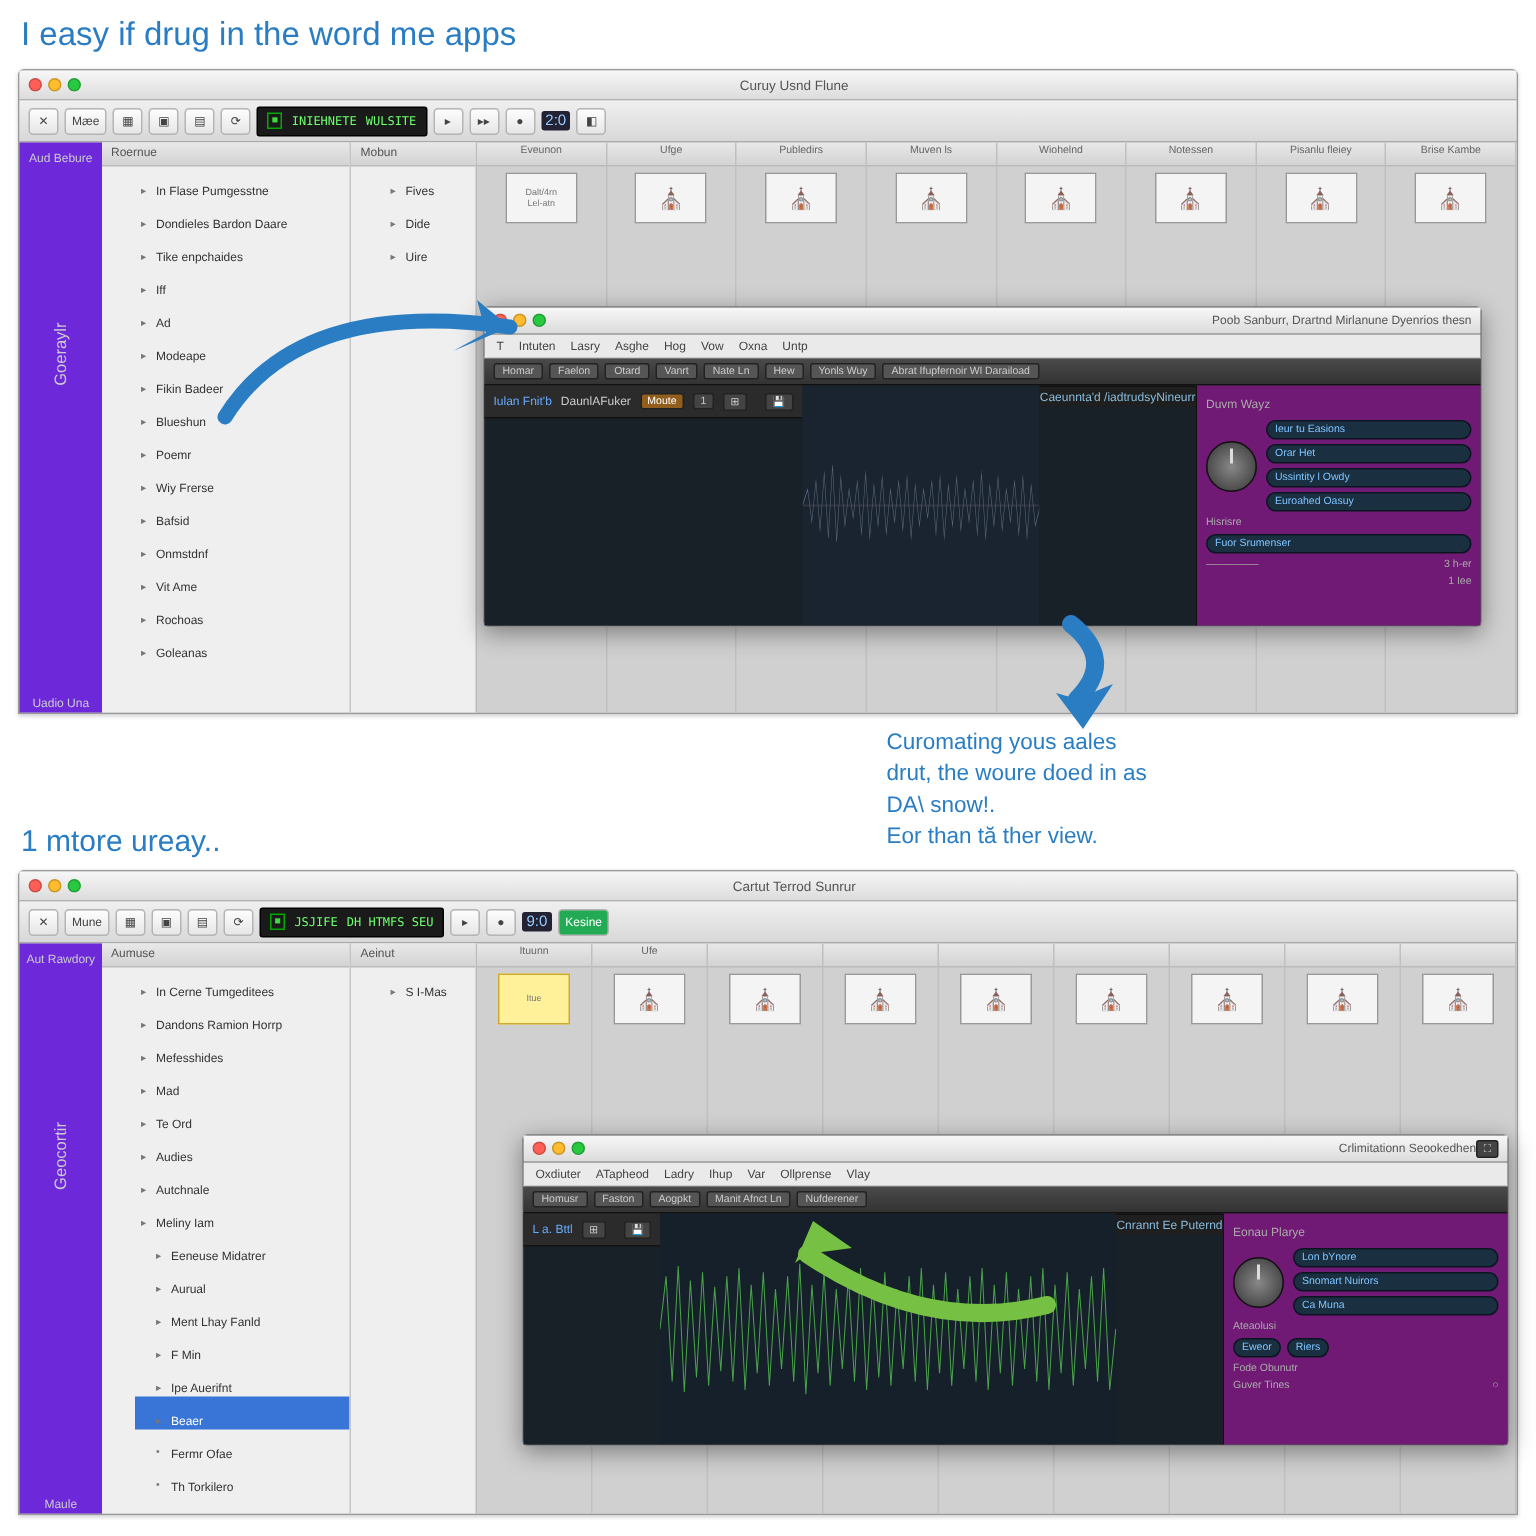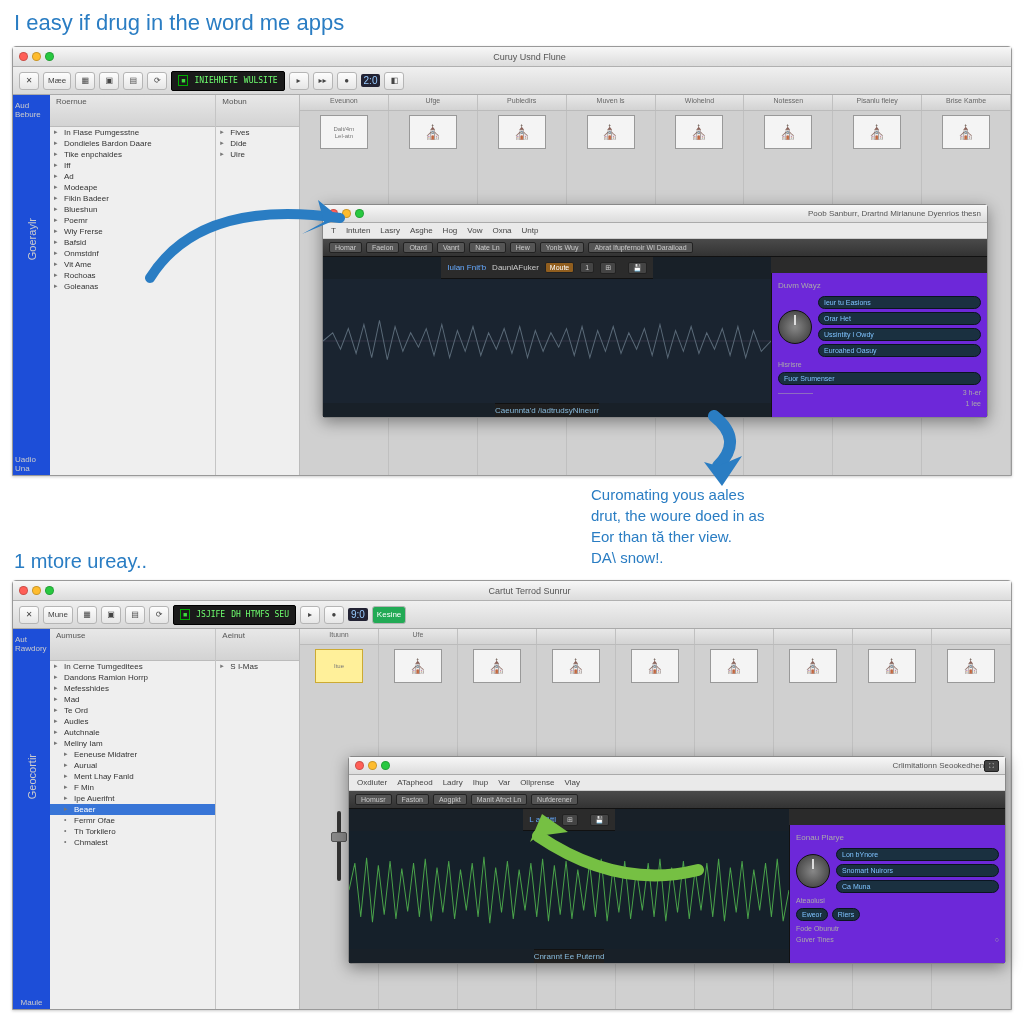"Aud Bebure" .left-rail { background: #1d4ed8 -> #6d28d9; width: 37px -> 55px }
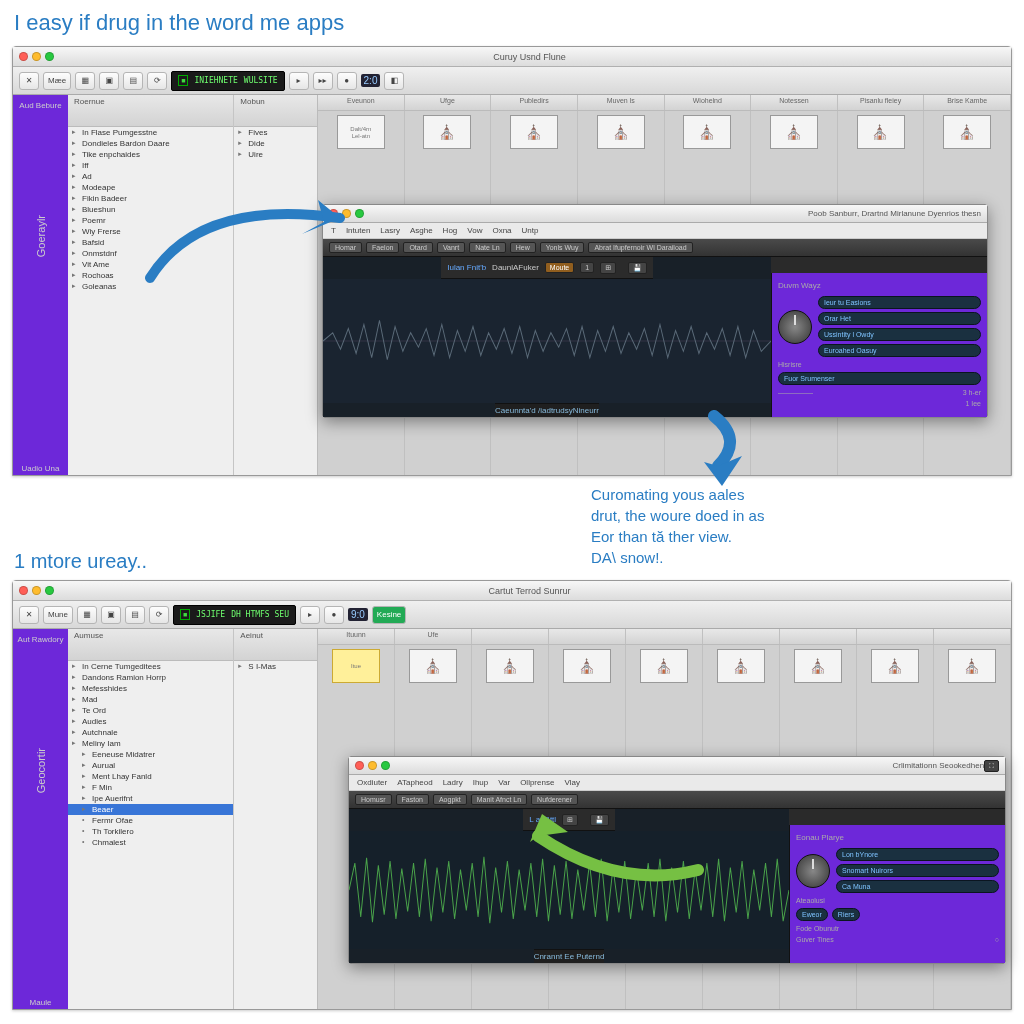"Roernue" .col-head { height: 32px -> 16px }
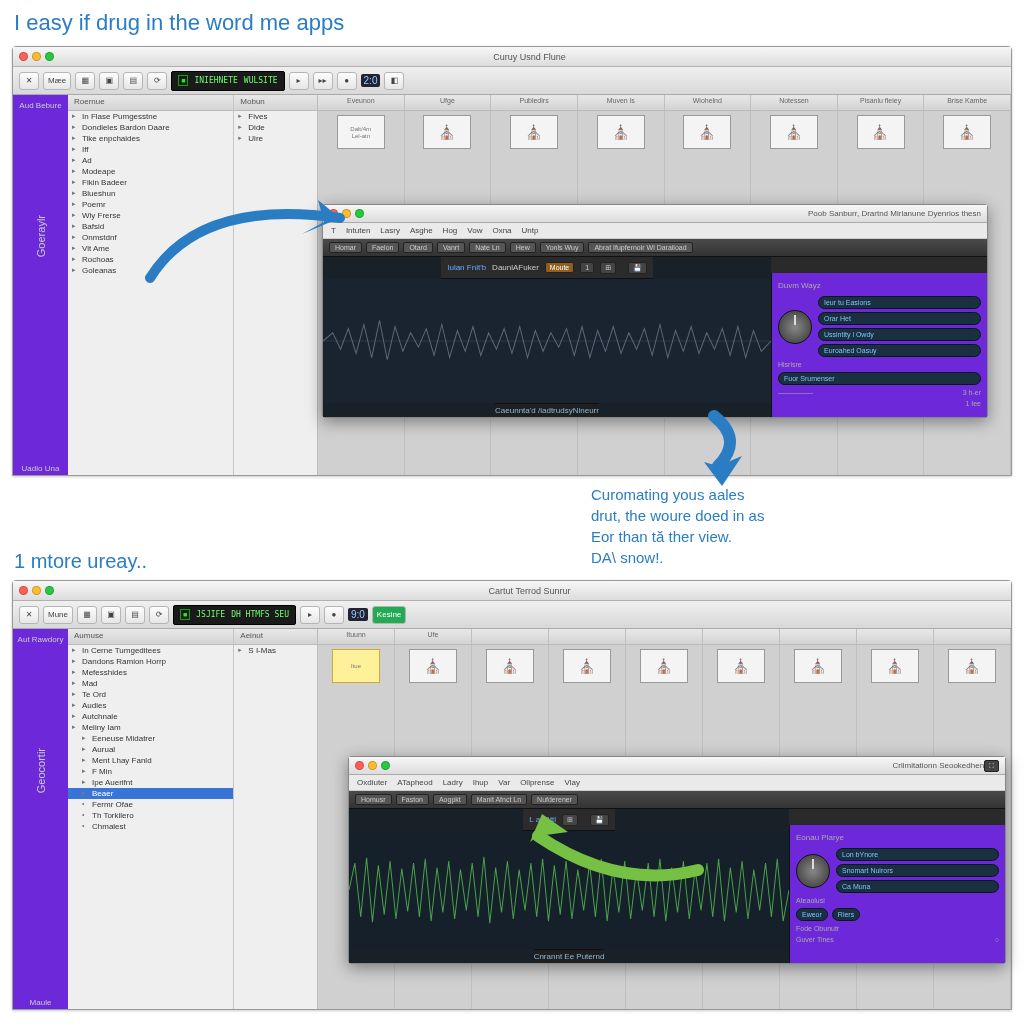"In Flase Pumgesstne" .tree-item { margin-left: none -> 22px; padding: 1px 4px 1px 14px -> 12px 4px 1px 14px }
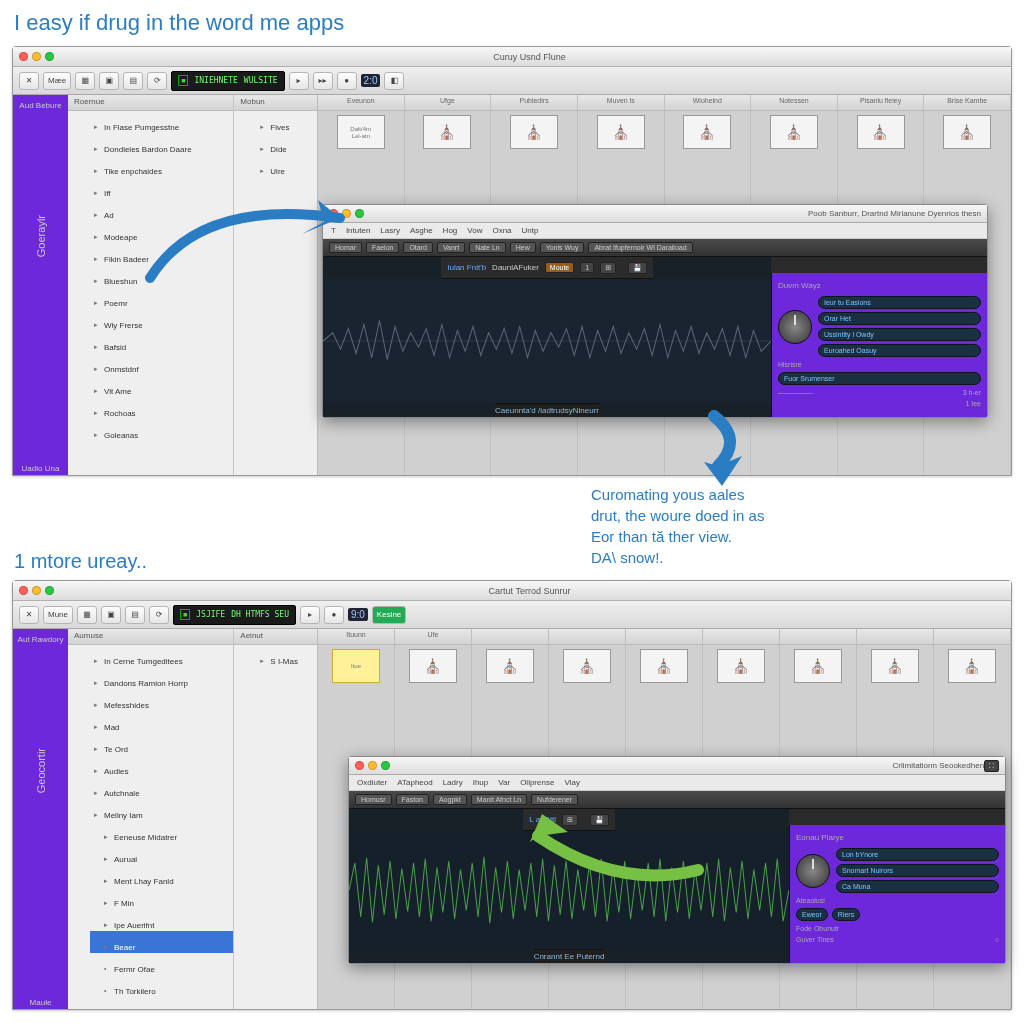"Iulan Fnit'b" .wave-panel { align-items: center -> none; flex-direction: column -> row }
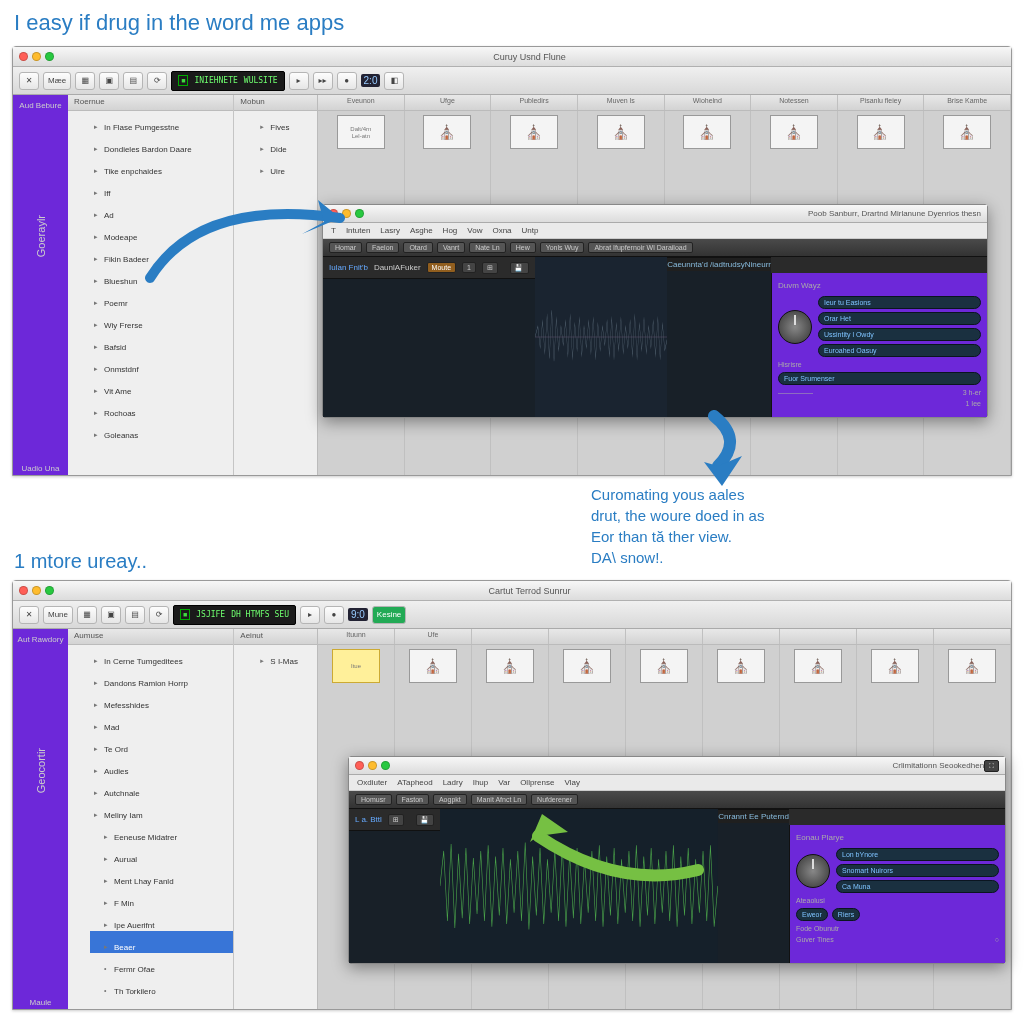"Duvm Wayz" .ctrl-panel { background: #6d28d9 -> #701a75; margin-top: 16px -> none; width: 216px -> 190px }
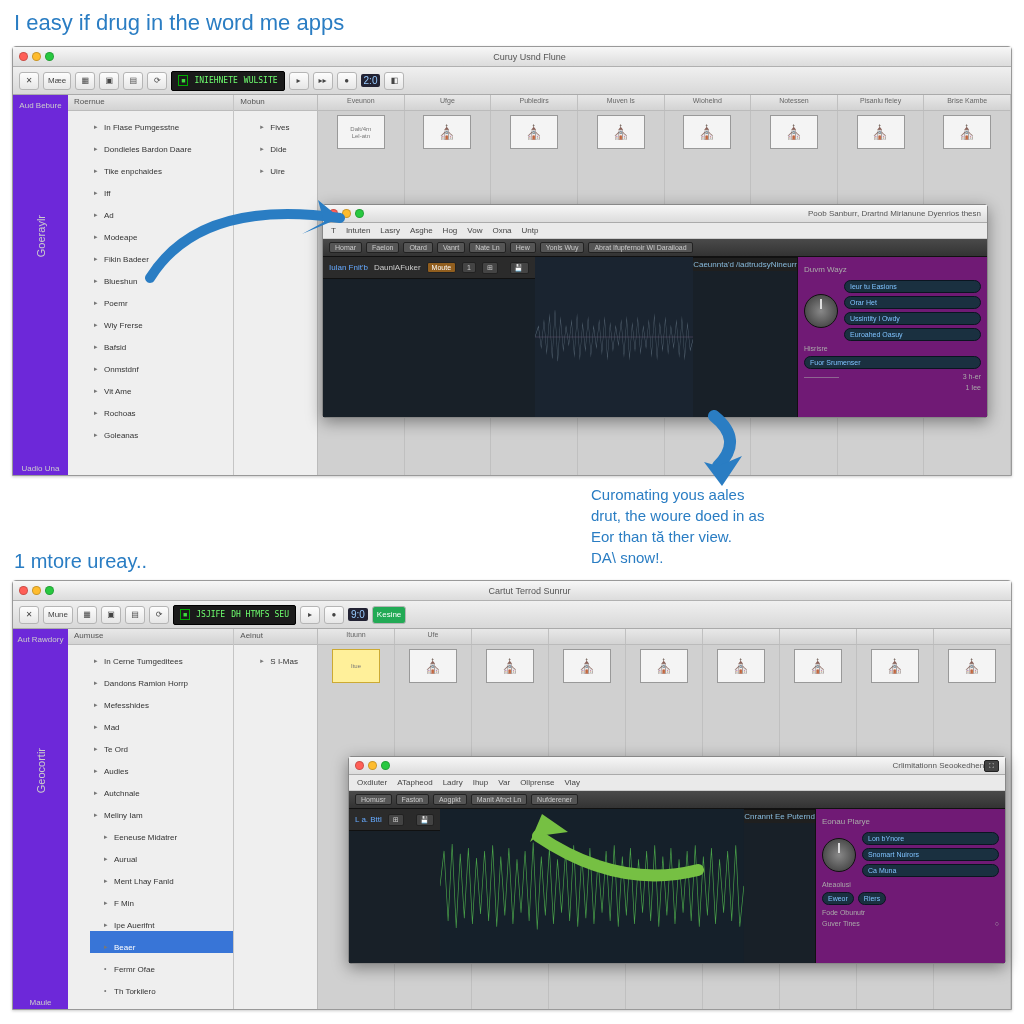"Eor than tă ther view." div.caption { order: before "DA\ snow!." -> after "DA\ snow!." }
